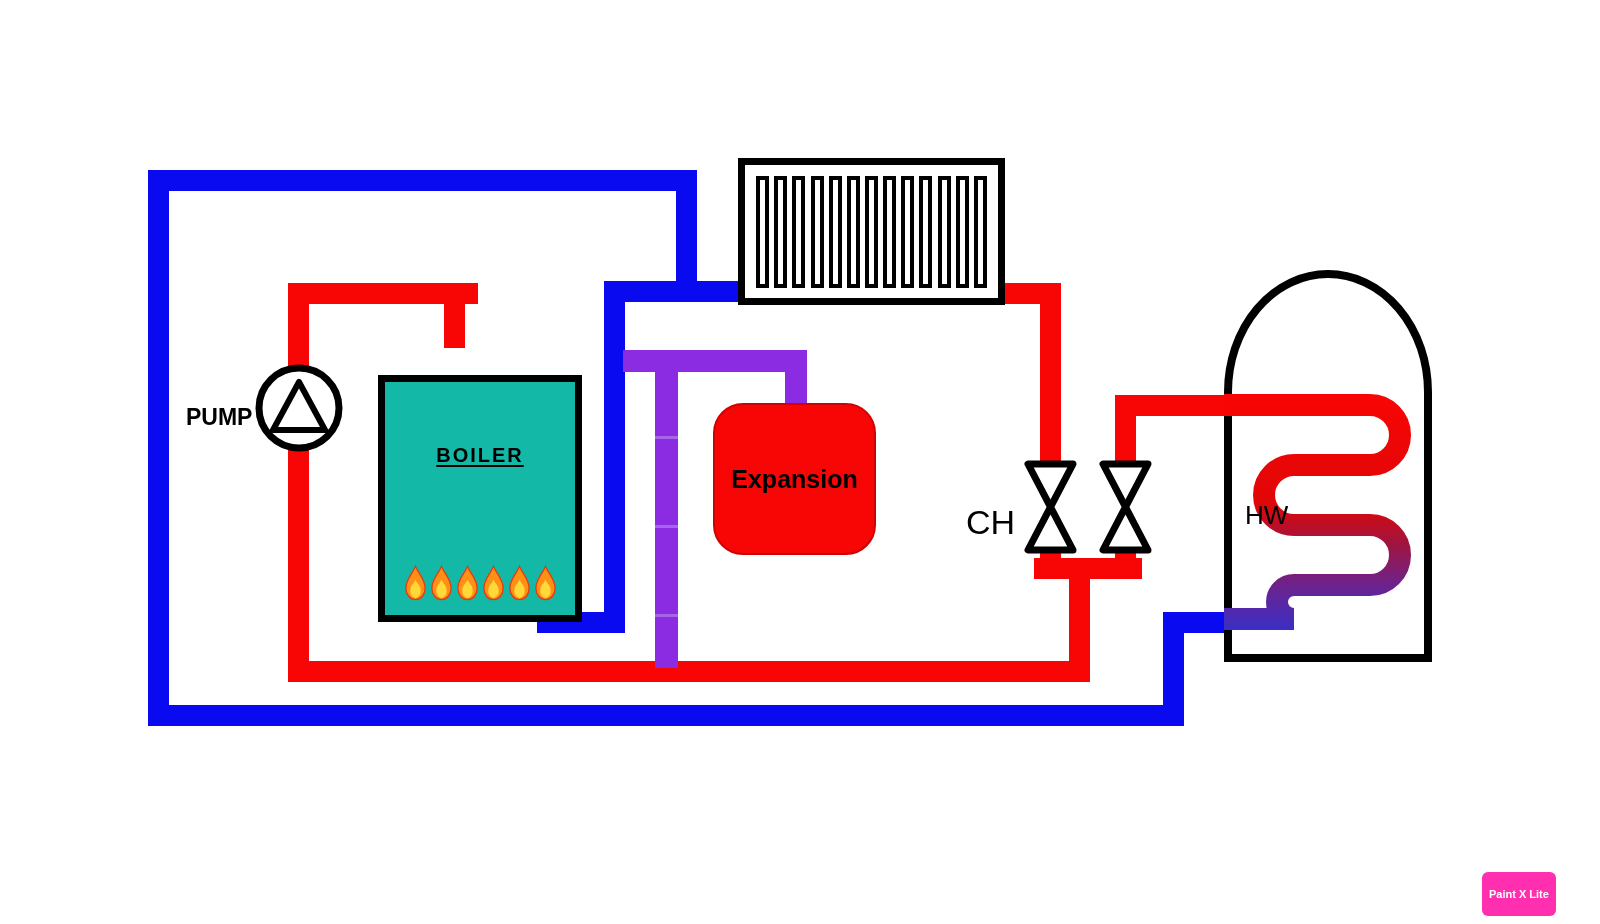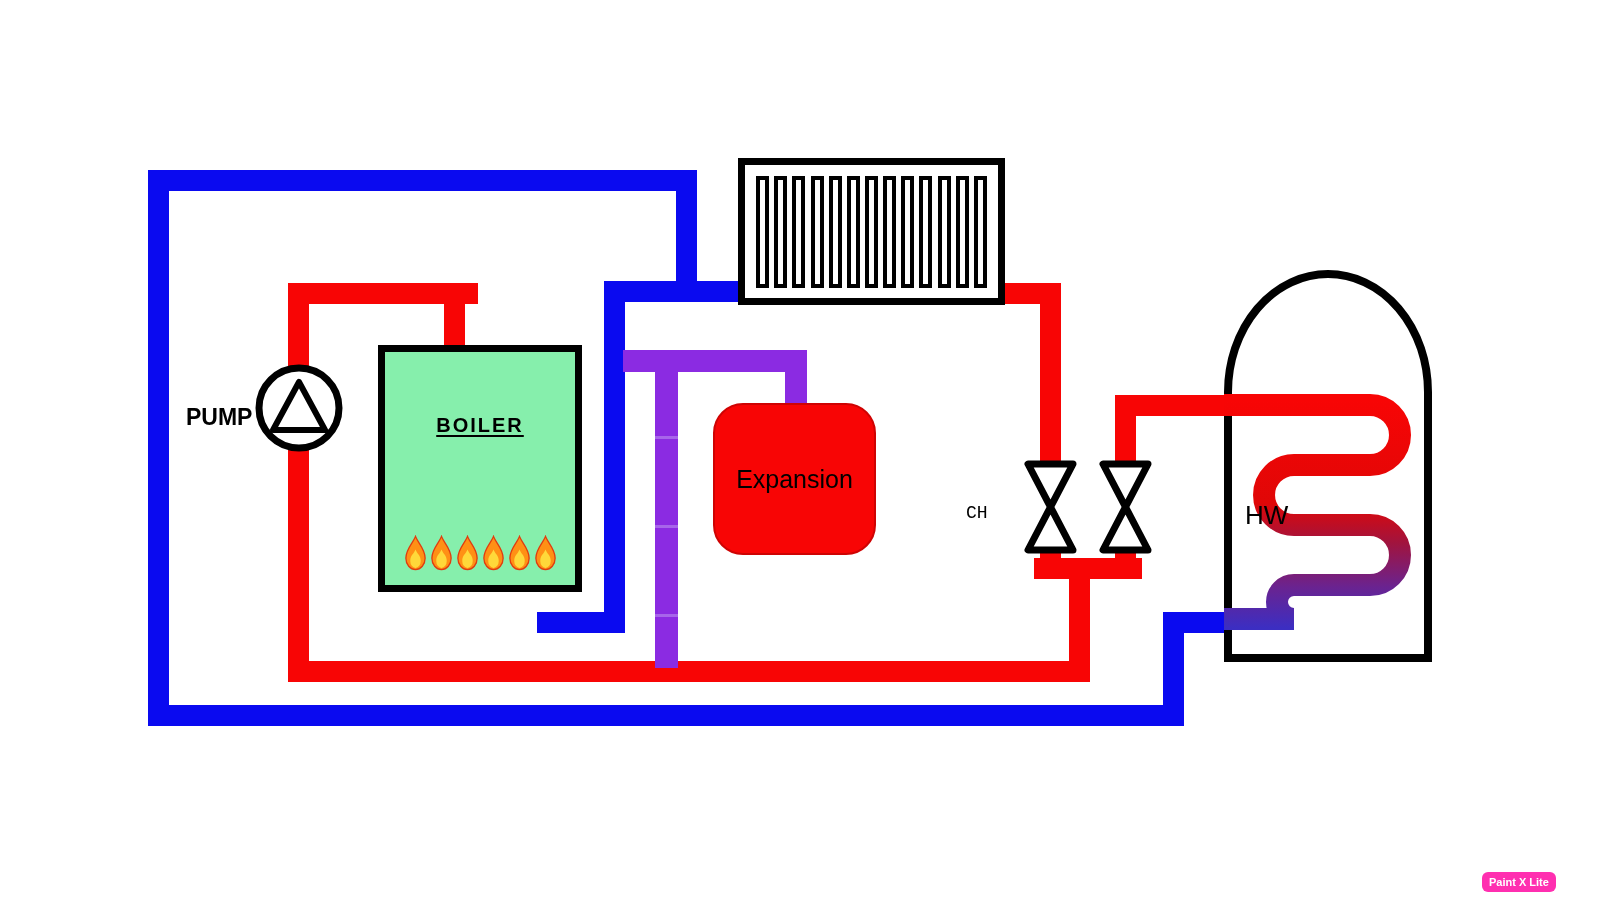"BOILER" .boiler { background: #86efac -> #14b8a6; margin-top: none -> 30px }
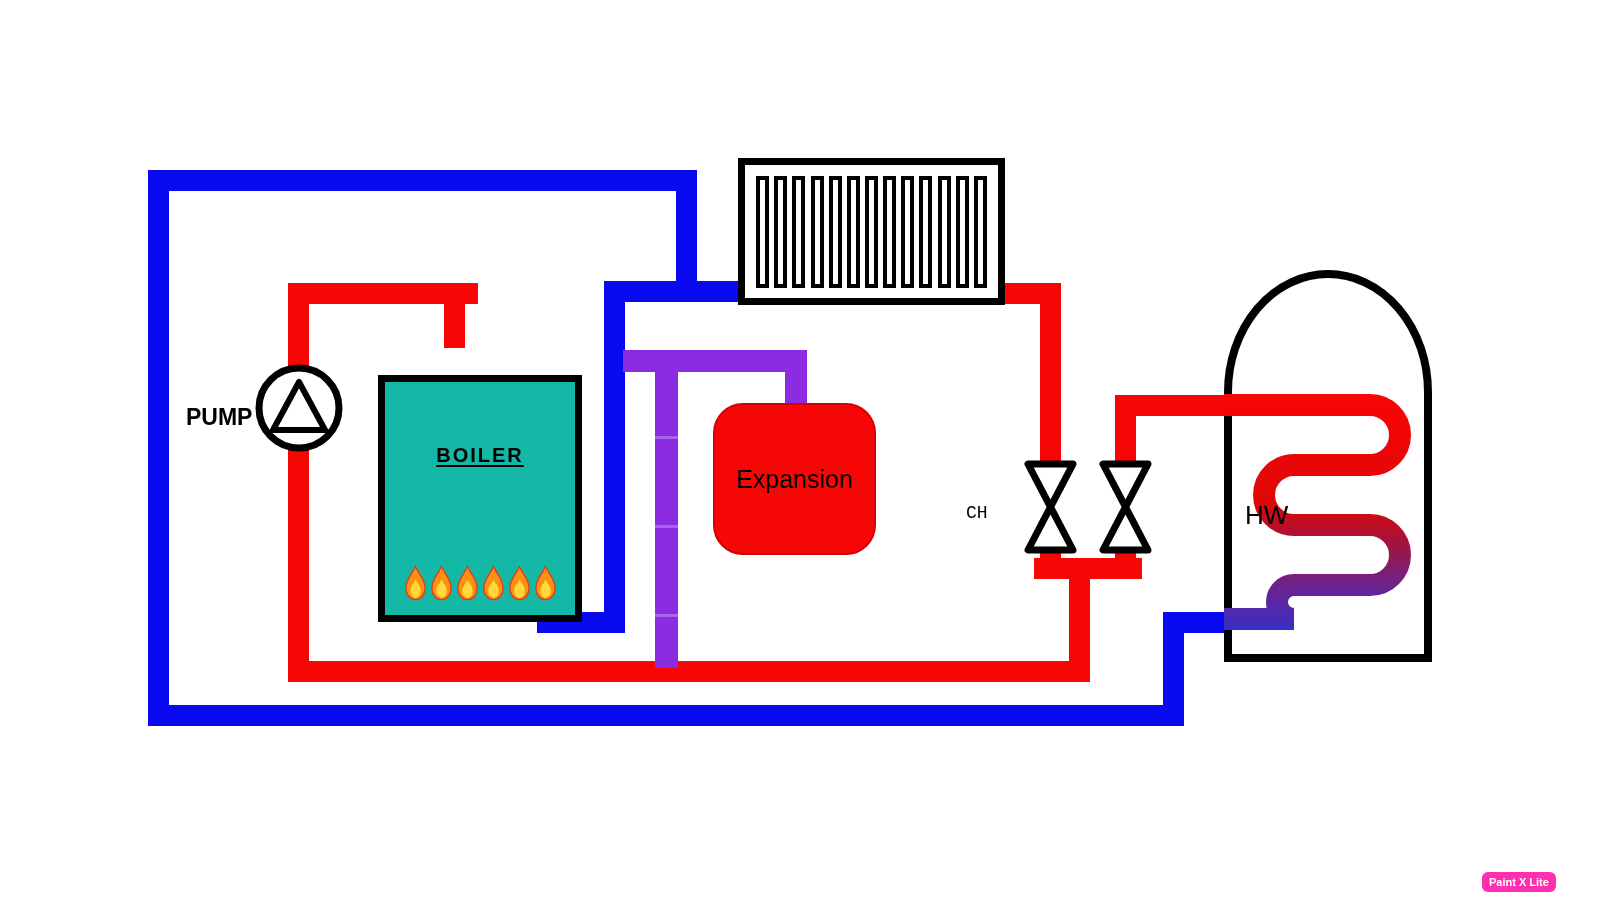"Expansion" .expansion { font-weight: none -> bold }
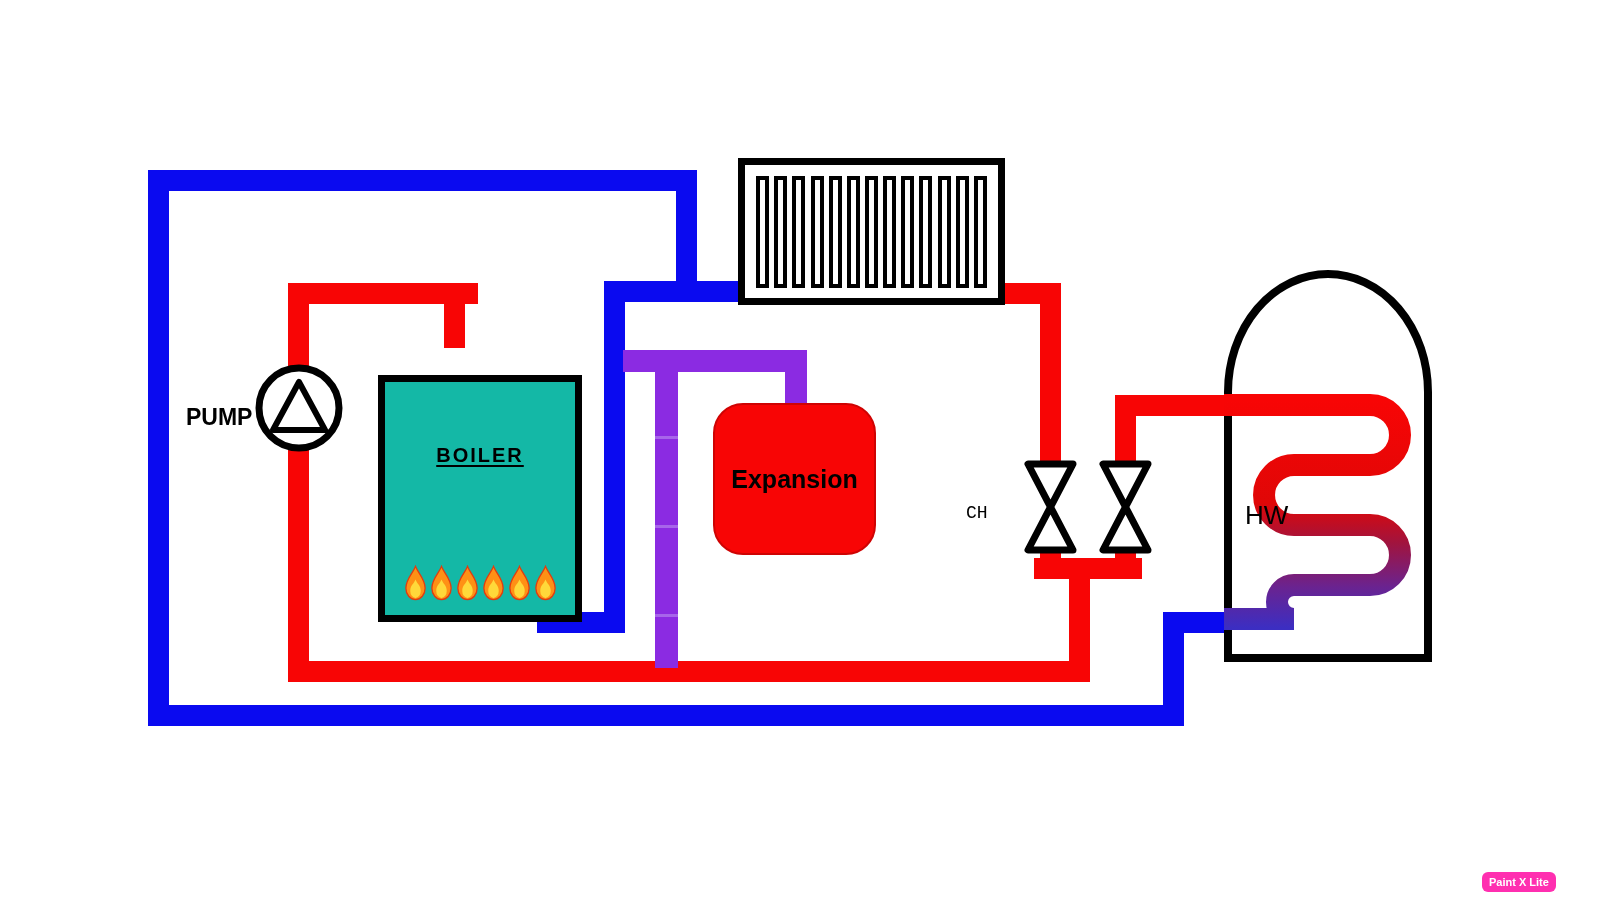"CH" div.label { font-family: Liberation Mono, monospace -> none; font-size: 18px -> 34px }
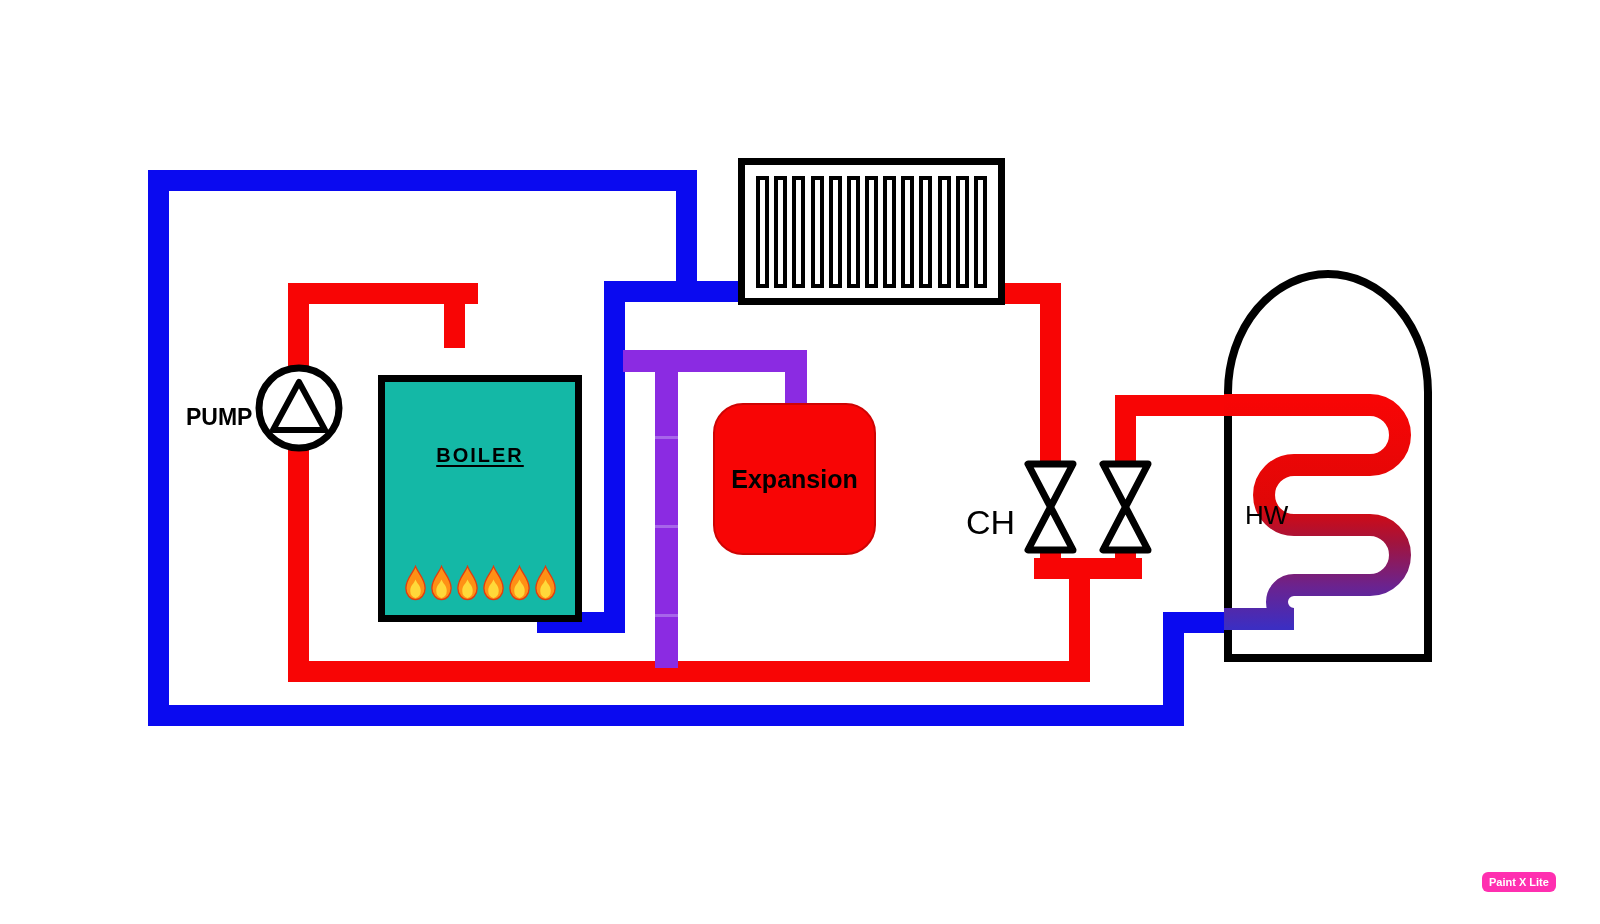"Paint X Lite" .badge { padding: 4px 7px -> 16px 7px }
